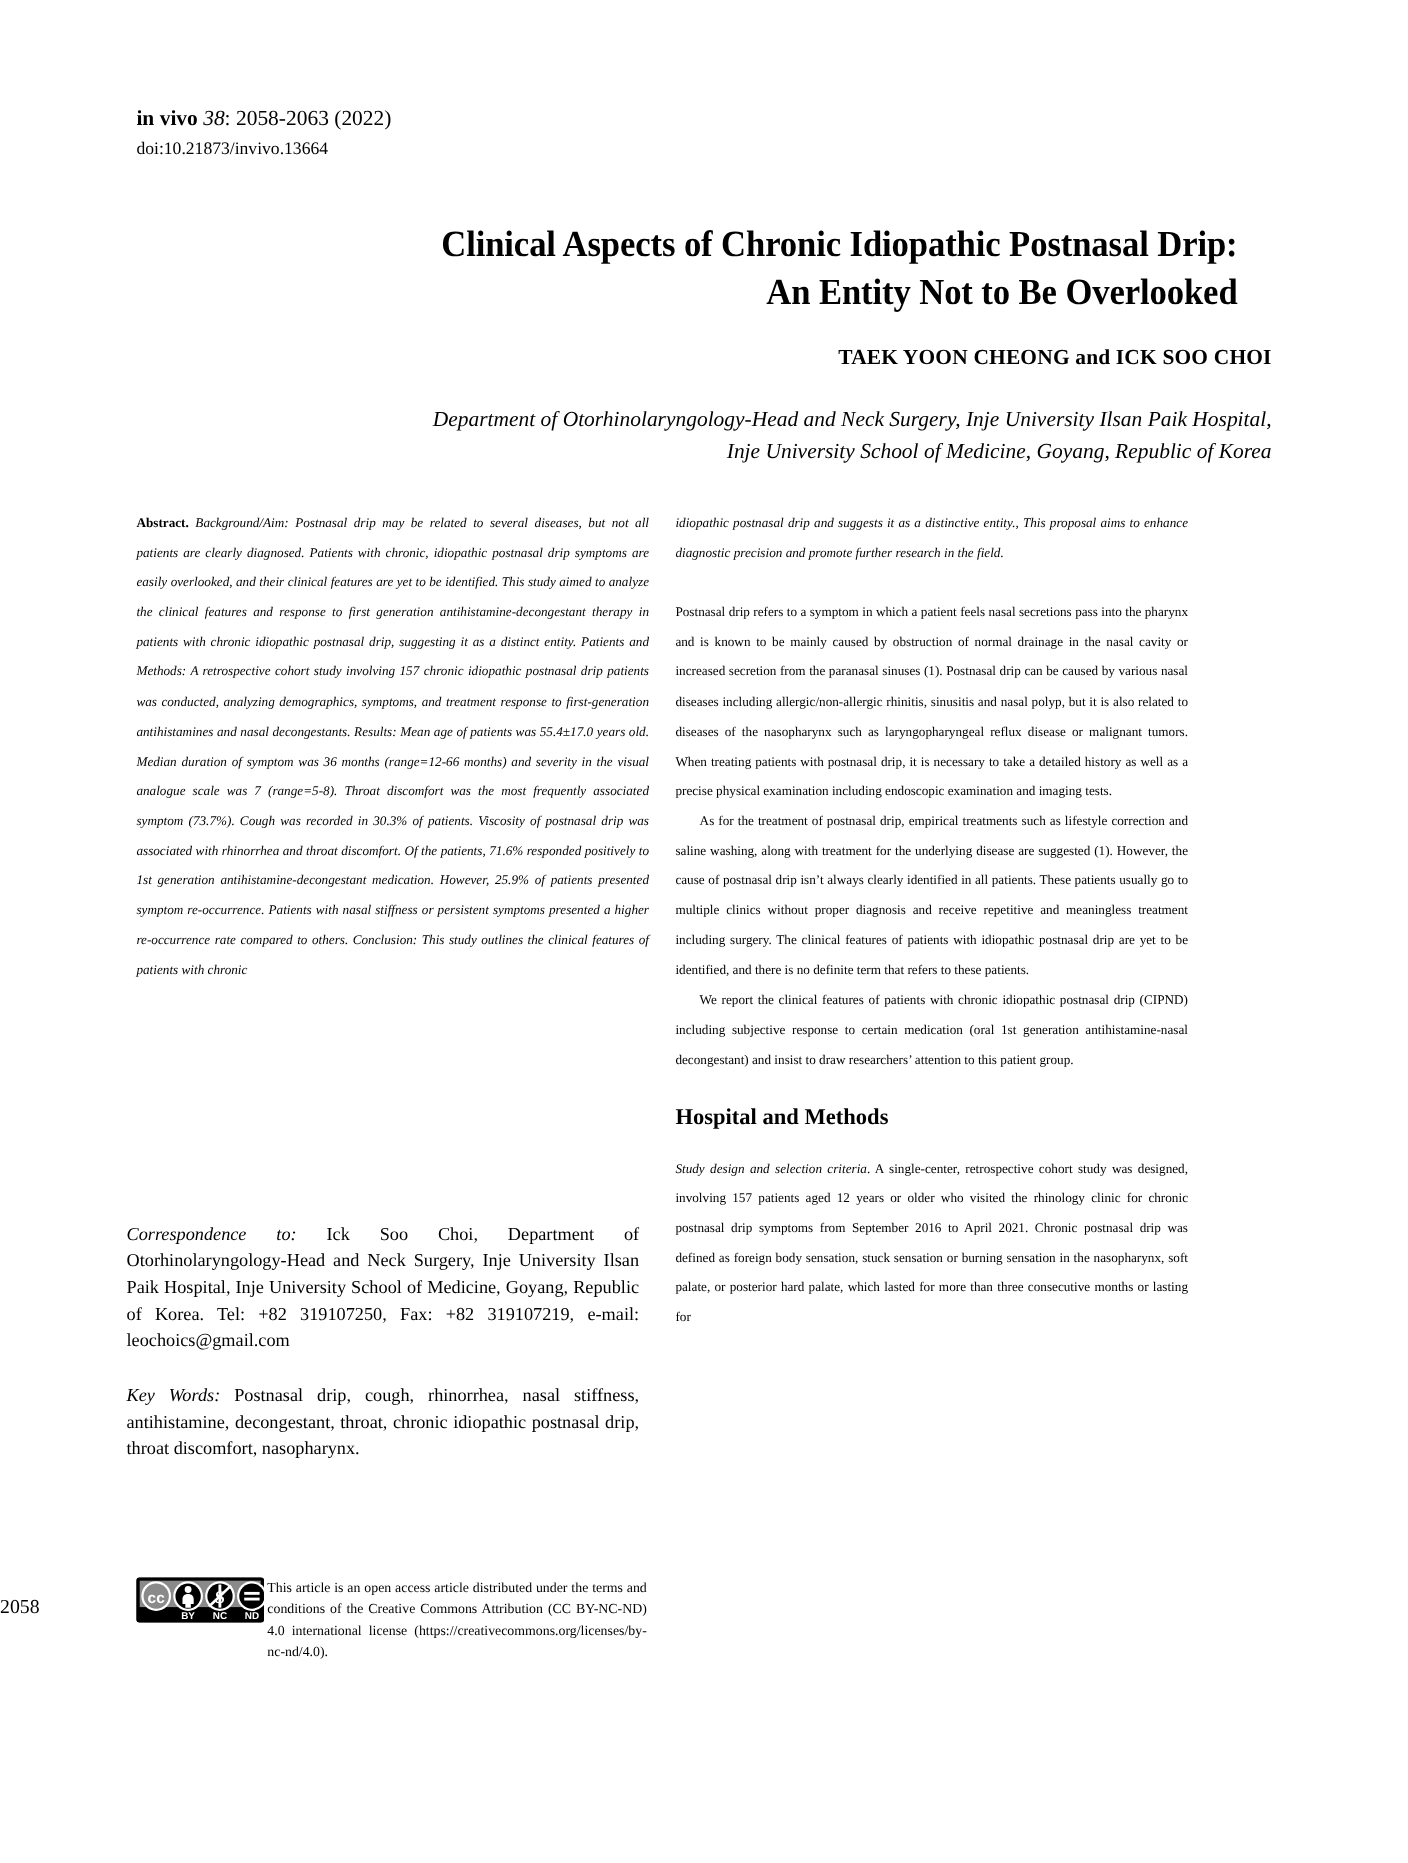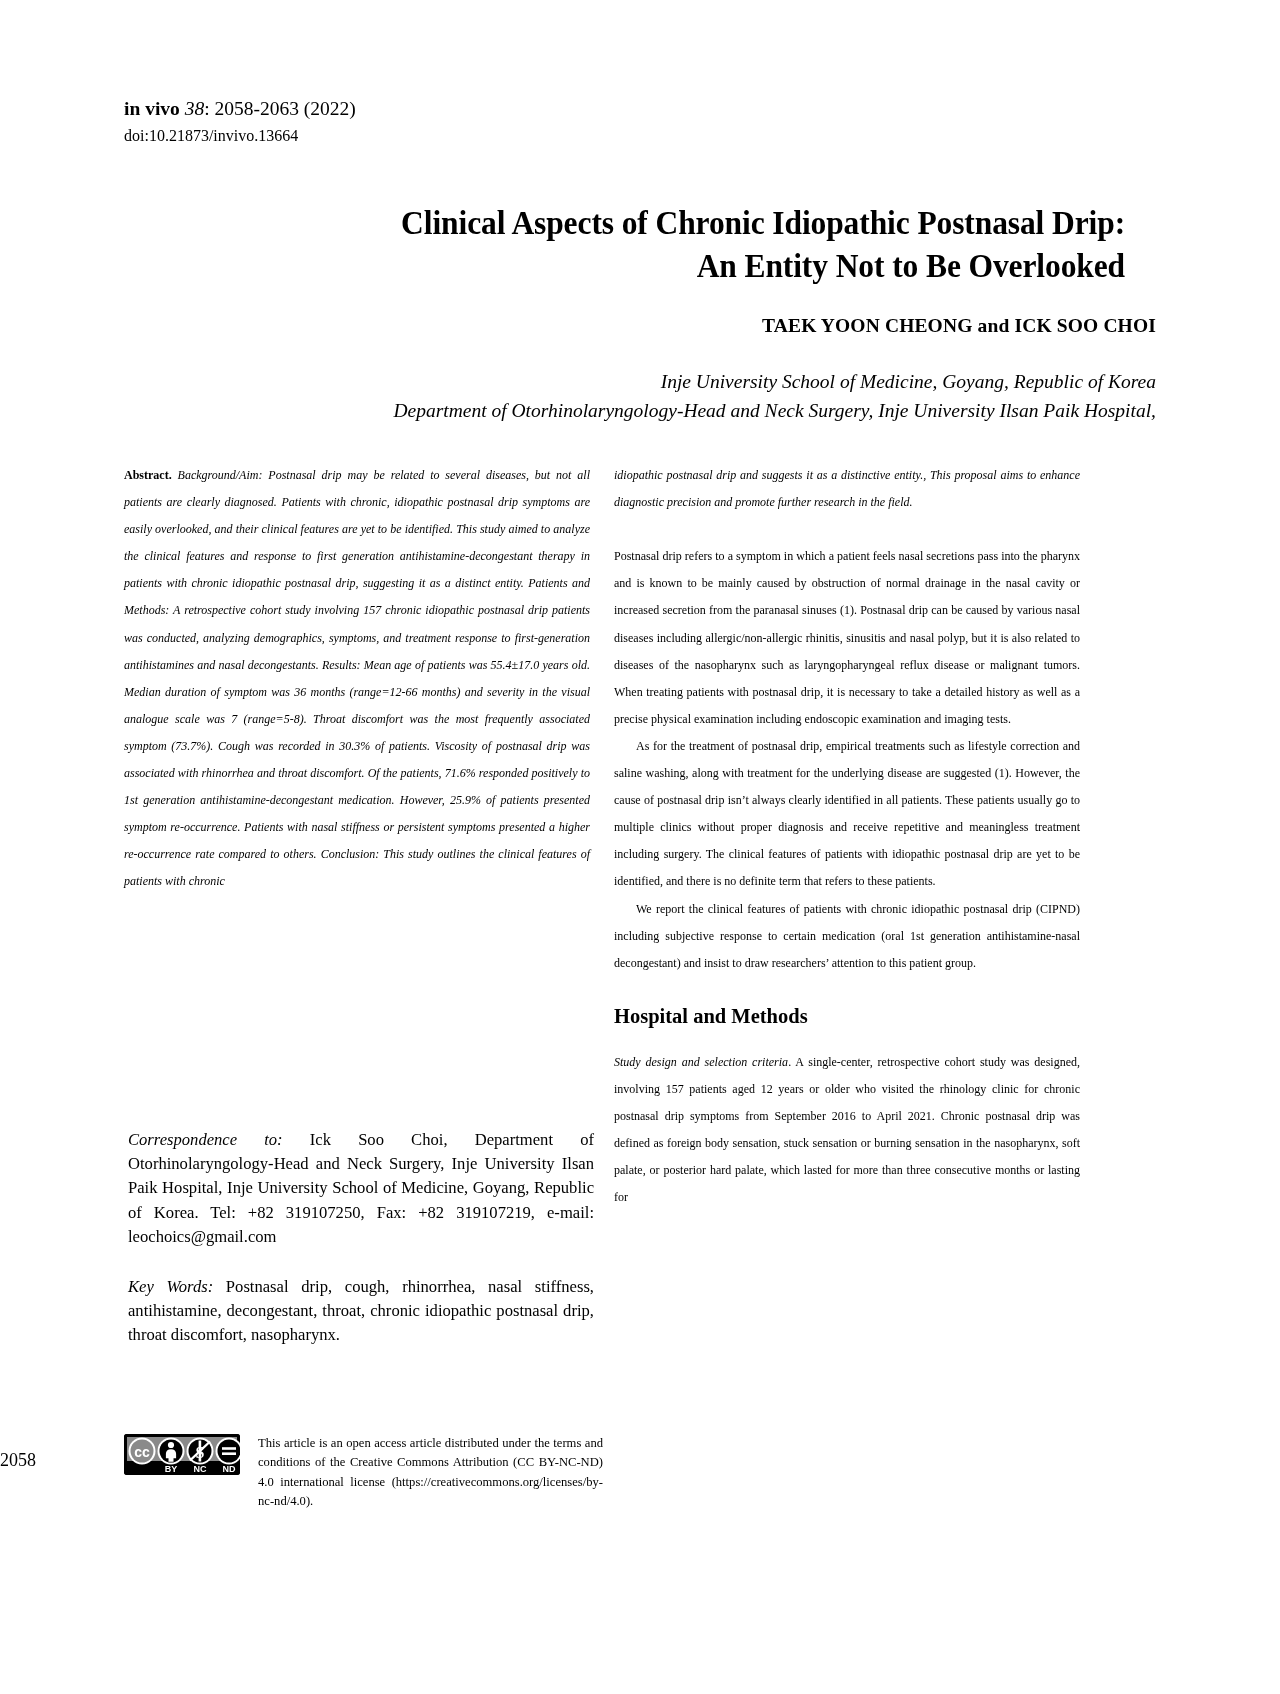"Inje University School of Medicine," div { order: before "Department of Otorhinolaryngology-Head" -> after "Department of Otorhinolaryngology-Head" }
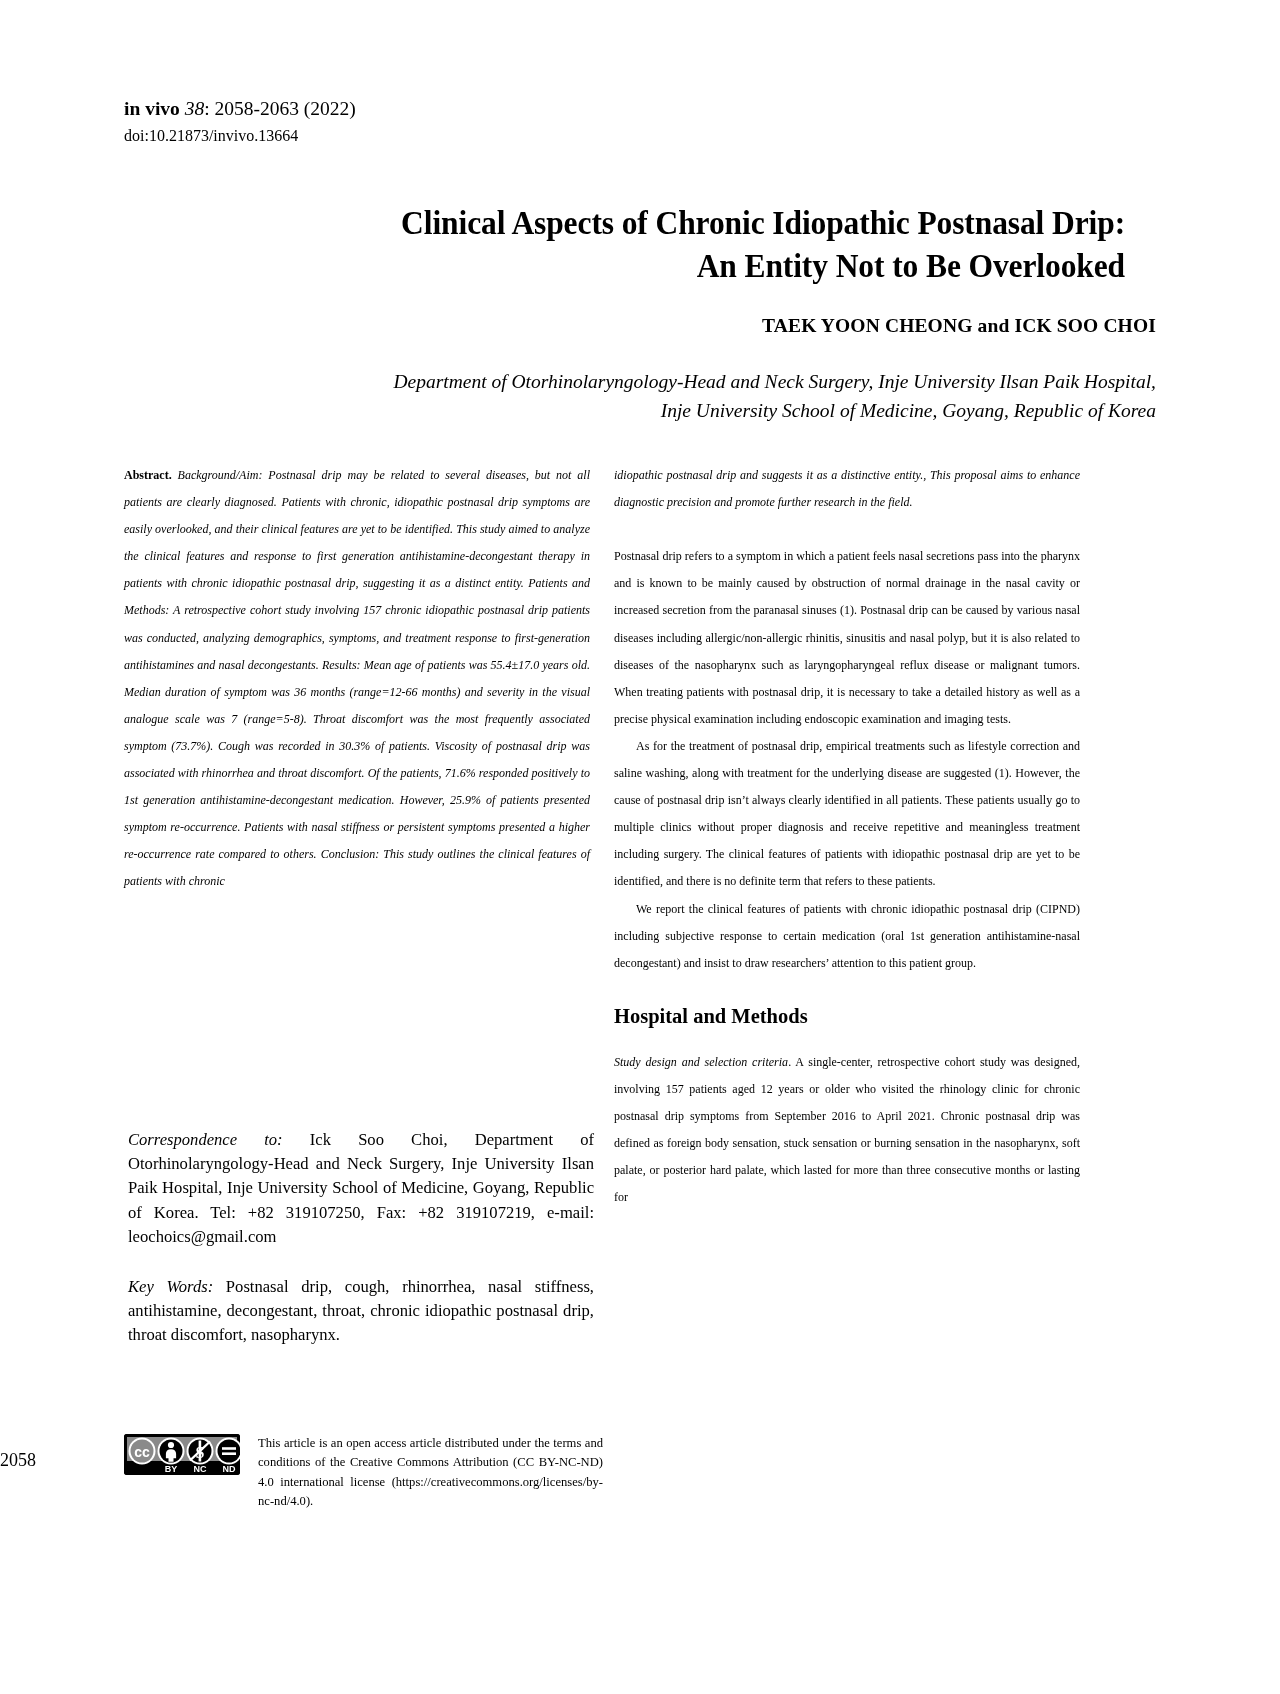"Correspondence to: Ick Soo Choi," .corr-block { left: 128px -> 115px; margin-top: 18px -> none }
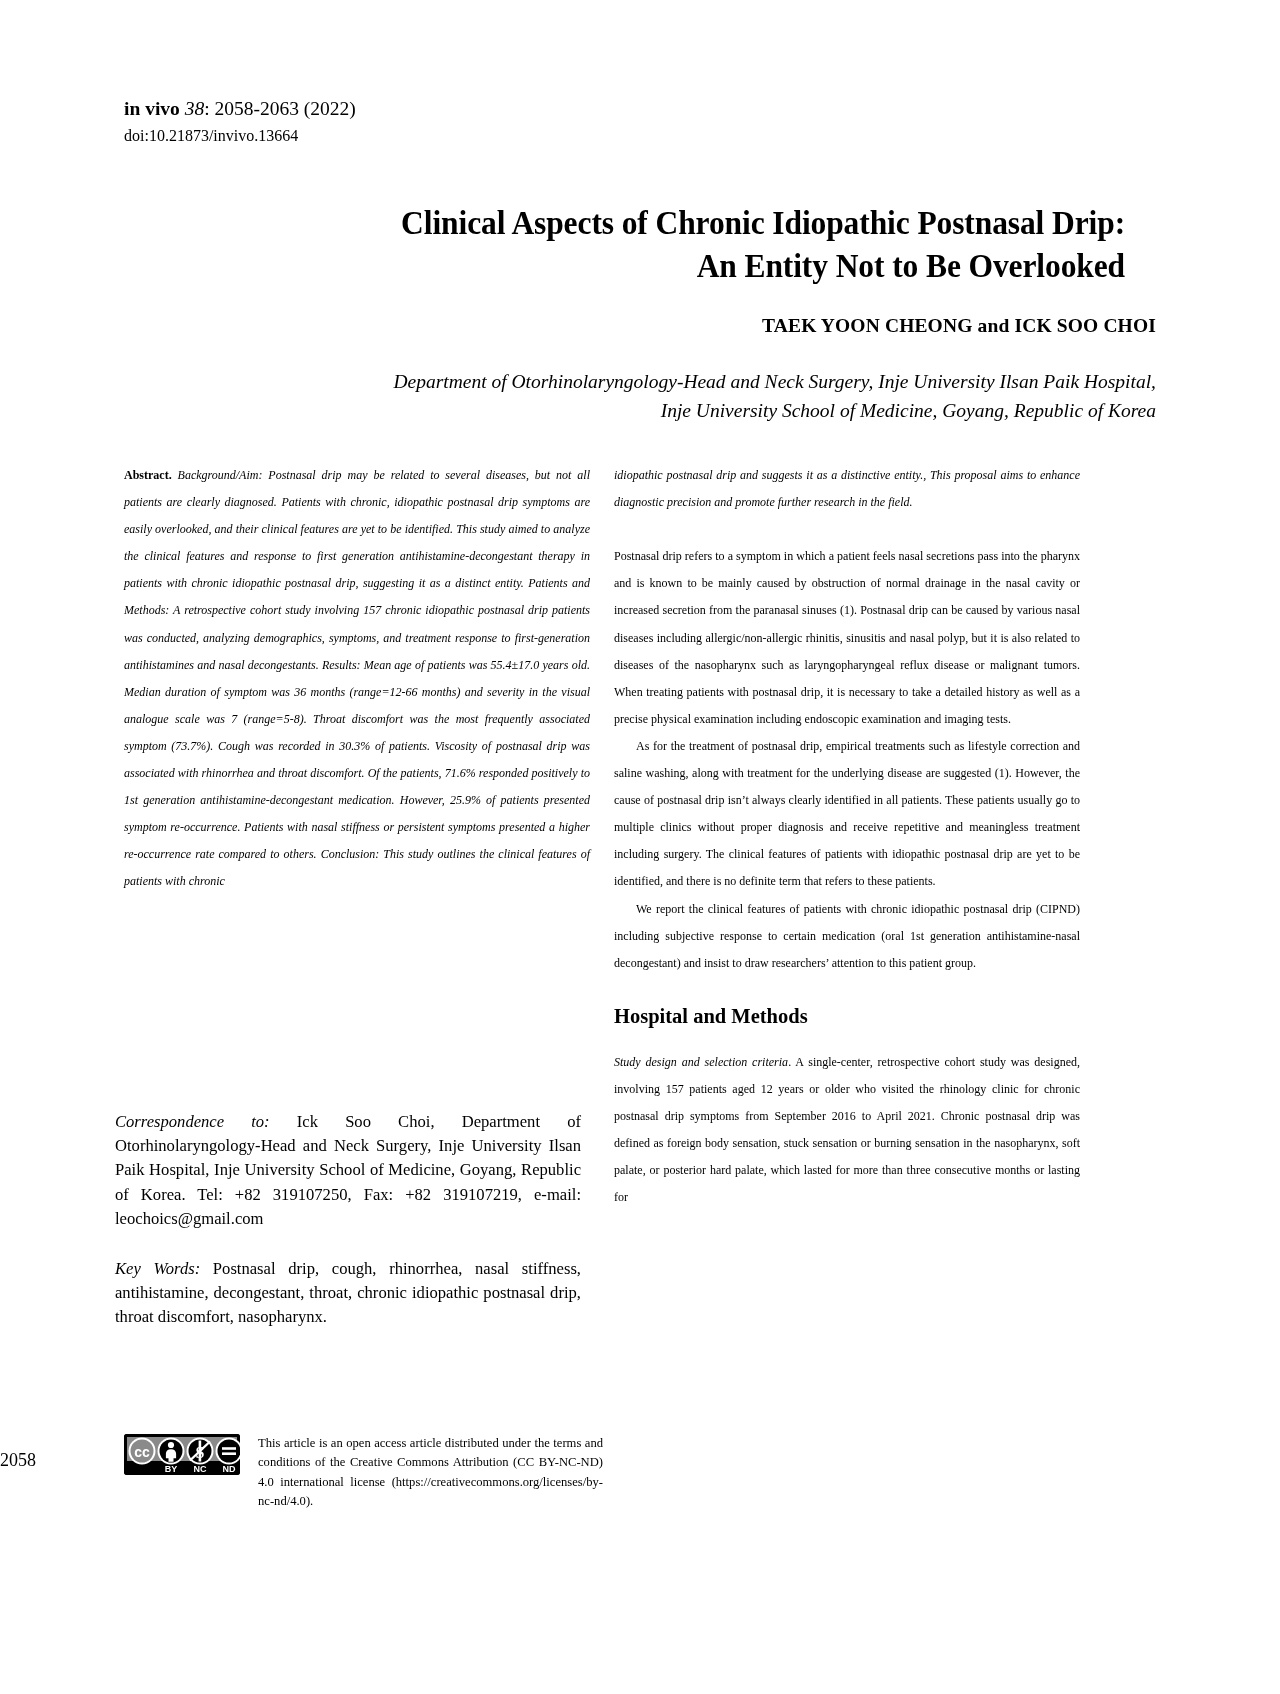"cc" .license-block { gap: 18px -> 3px }
